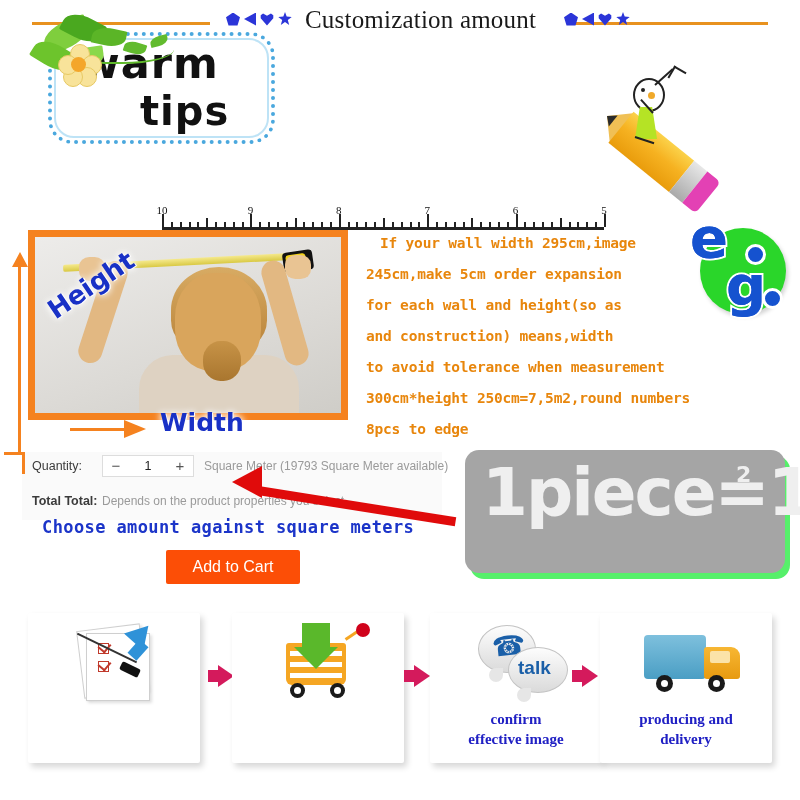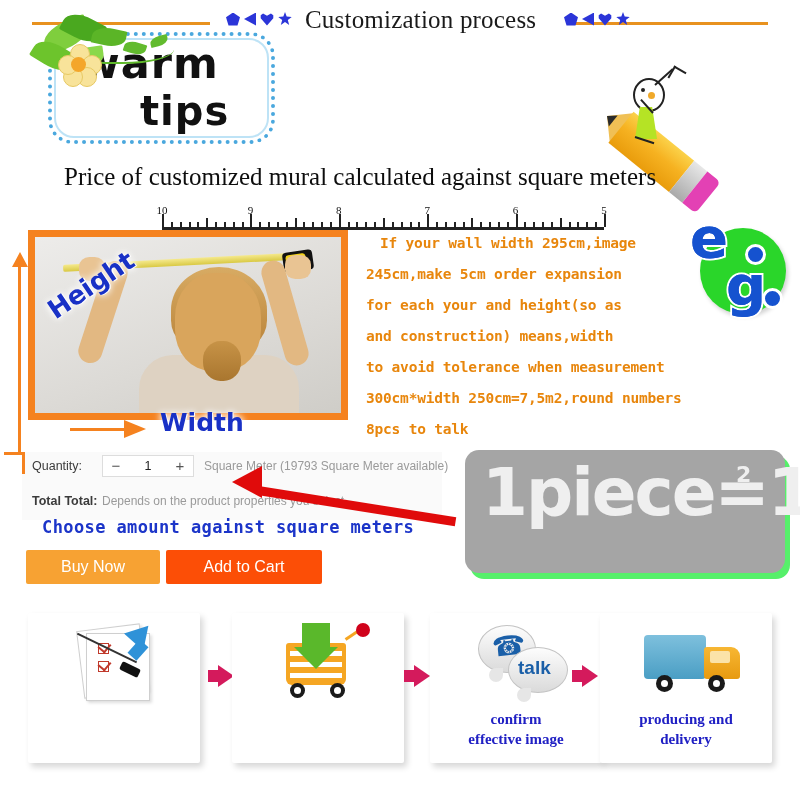"Customization process" div.title-main { text: process -> amount }
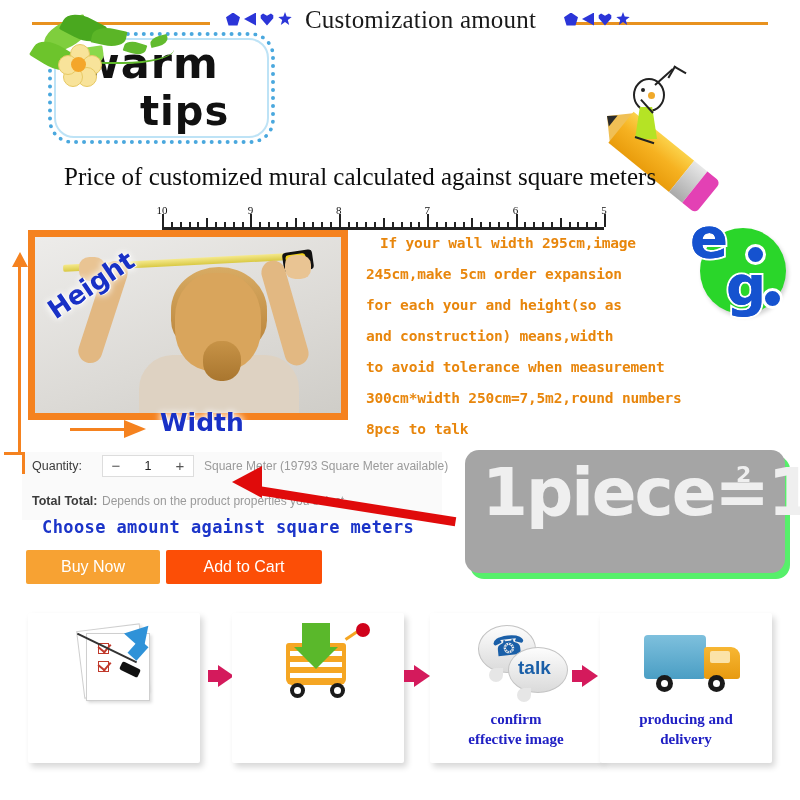"Price of customized mural calculated" div.headline { html: <div>Price of customized mural calculated against square meters</div> -> none }
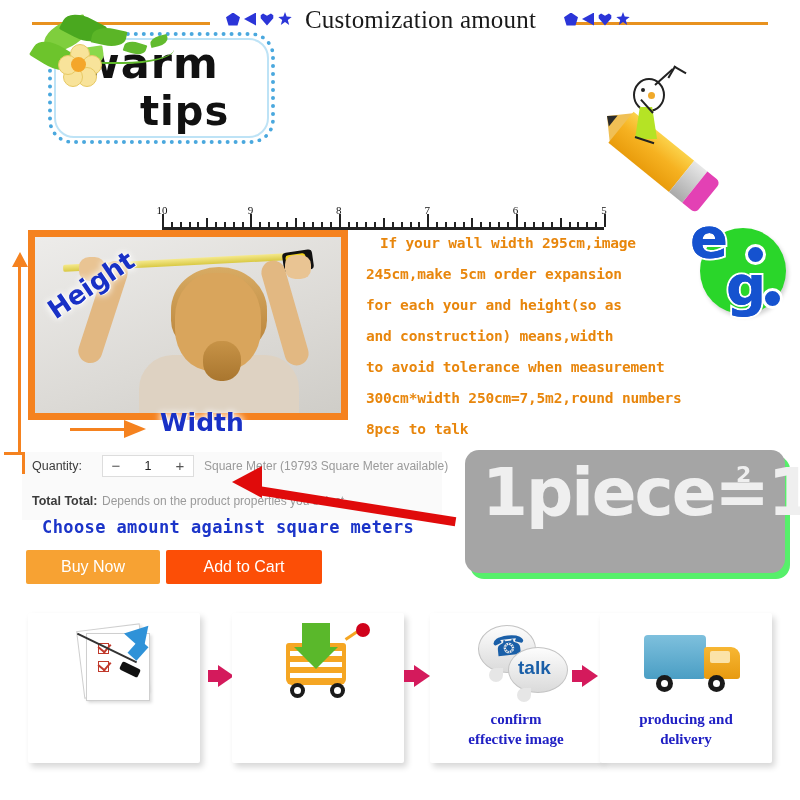"for each your and height(so" span.ln { text: your -> wall }
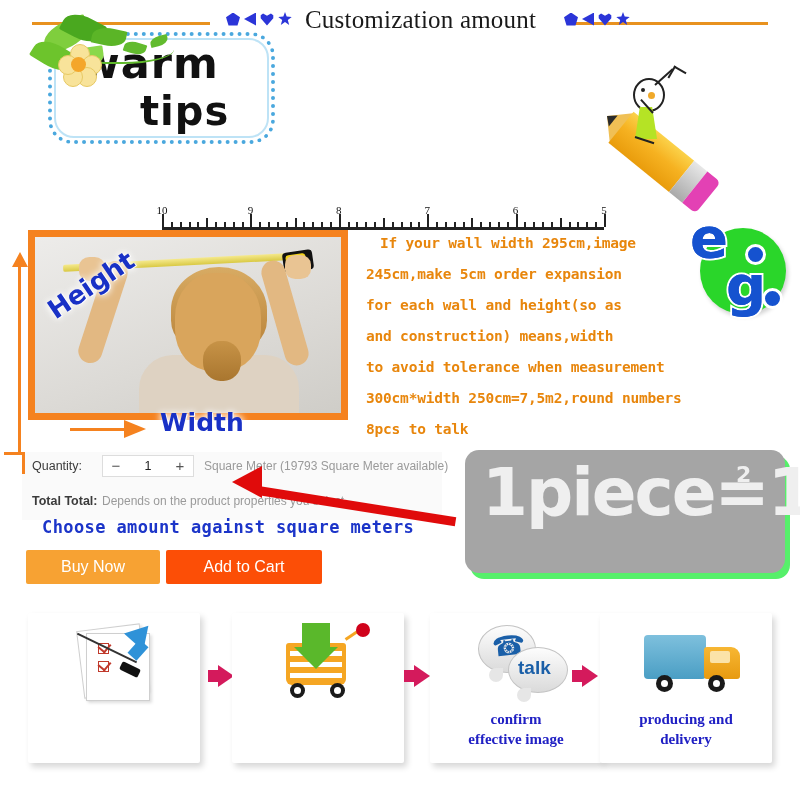"300cm*width 250cm=7,5m2,round numbers" span.ln { text: width -> height }
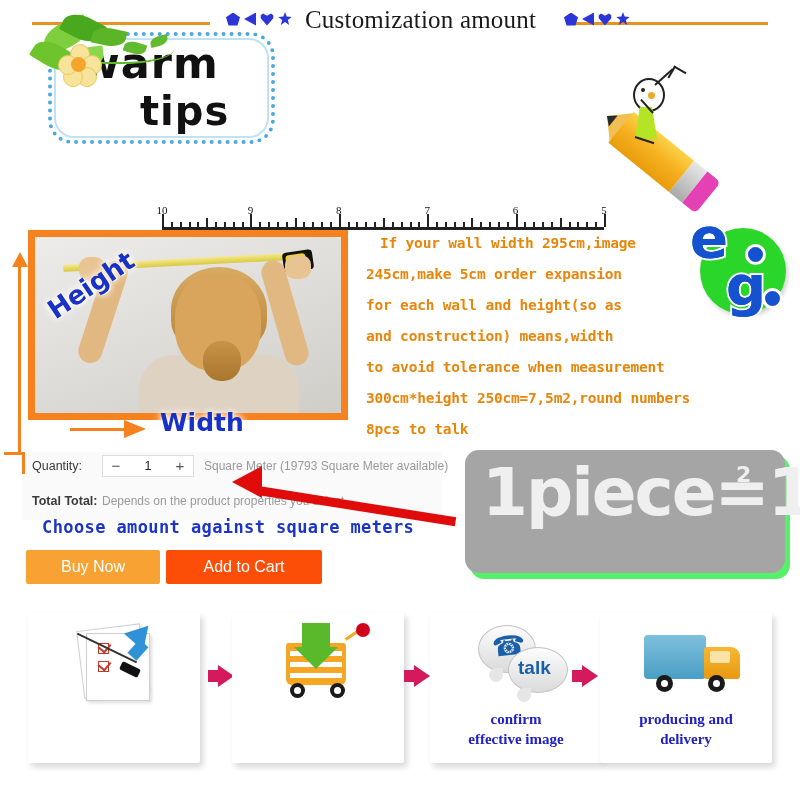"8pcs to talk" span.ln { text: talk -> edge }
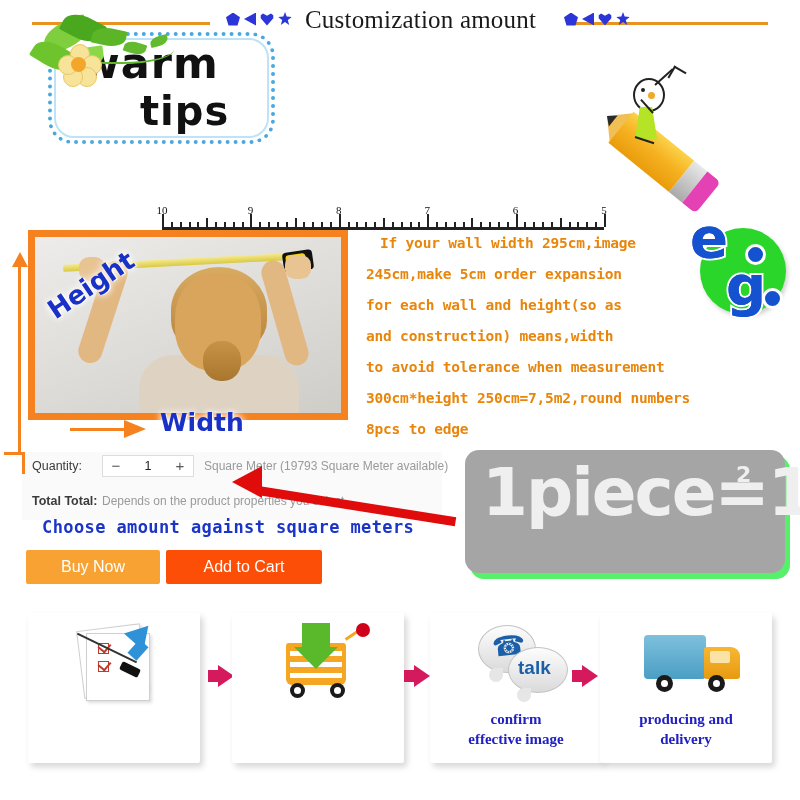"Buy Now" button.btn { html: <button>Buy Now</button> -> none }
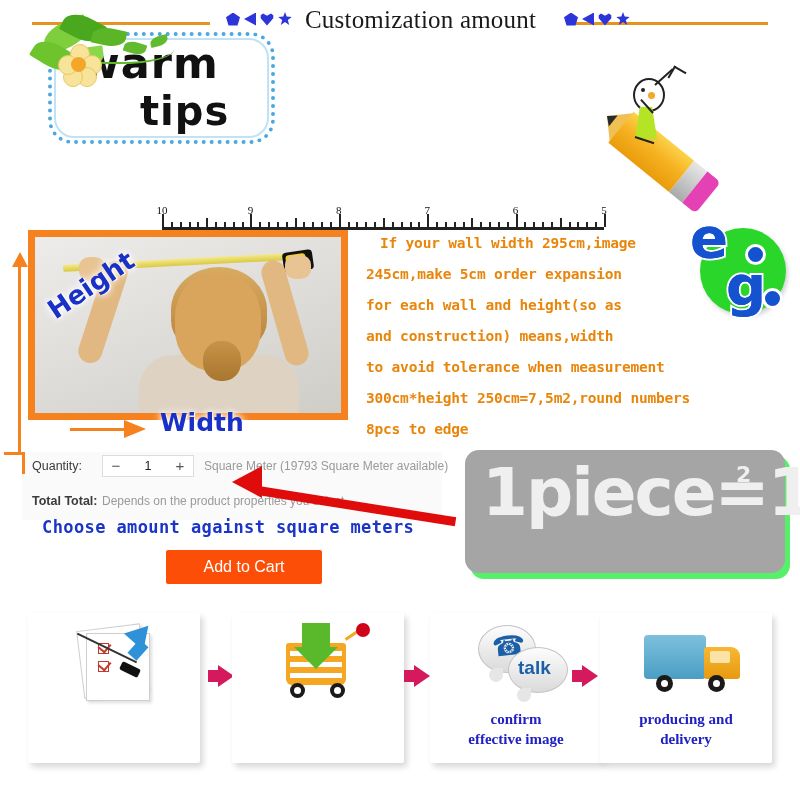"Add to Cart" .btn-cart { width: 156px -> 134px }
